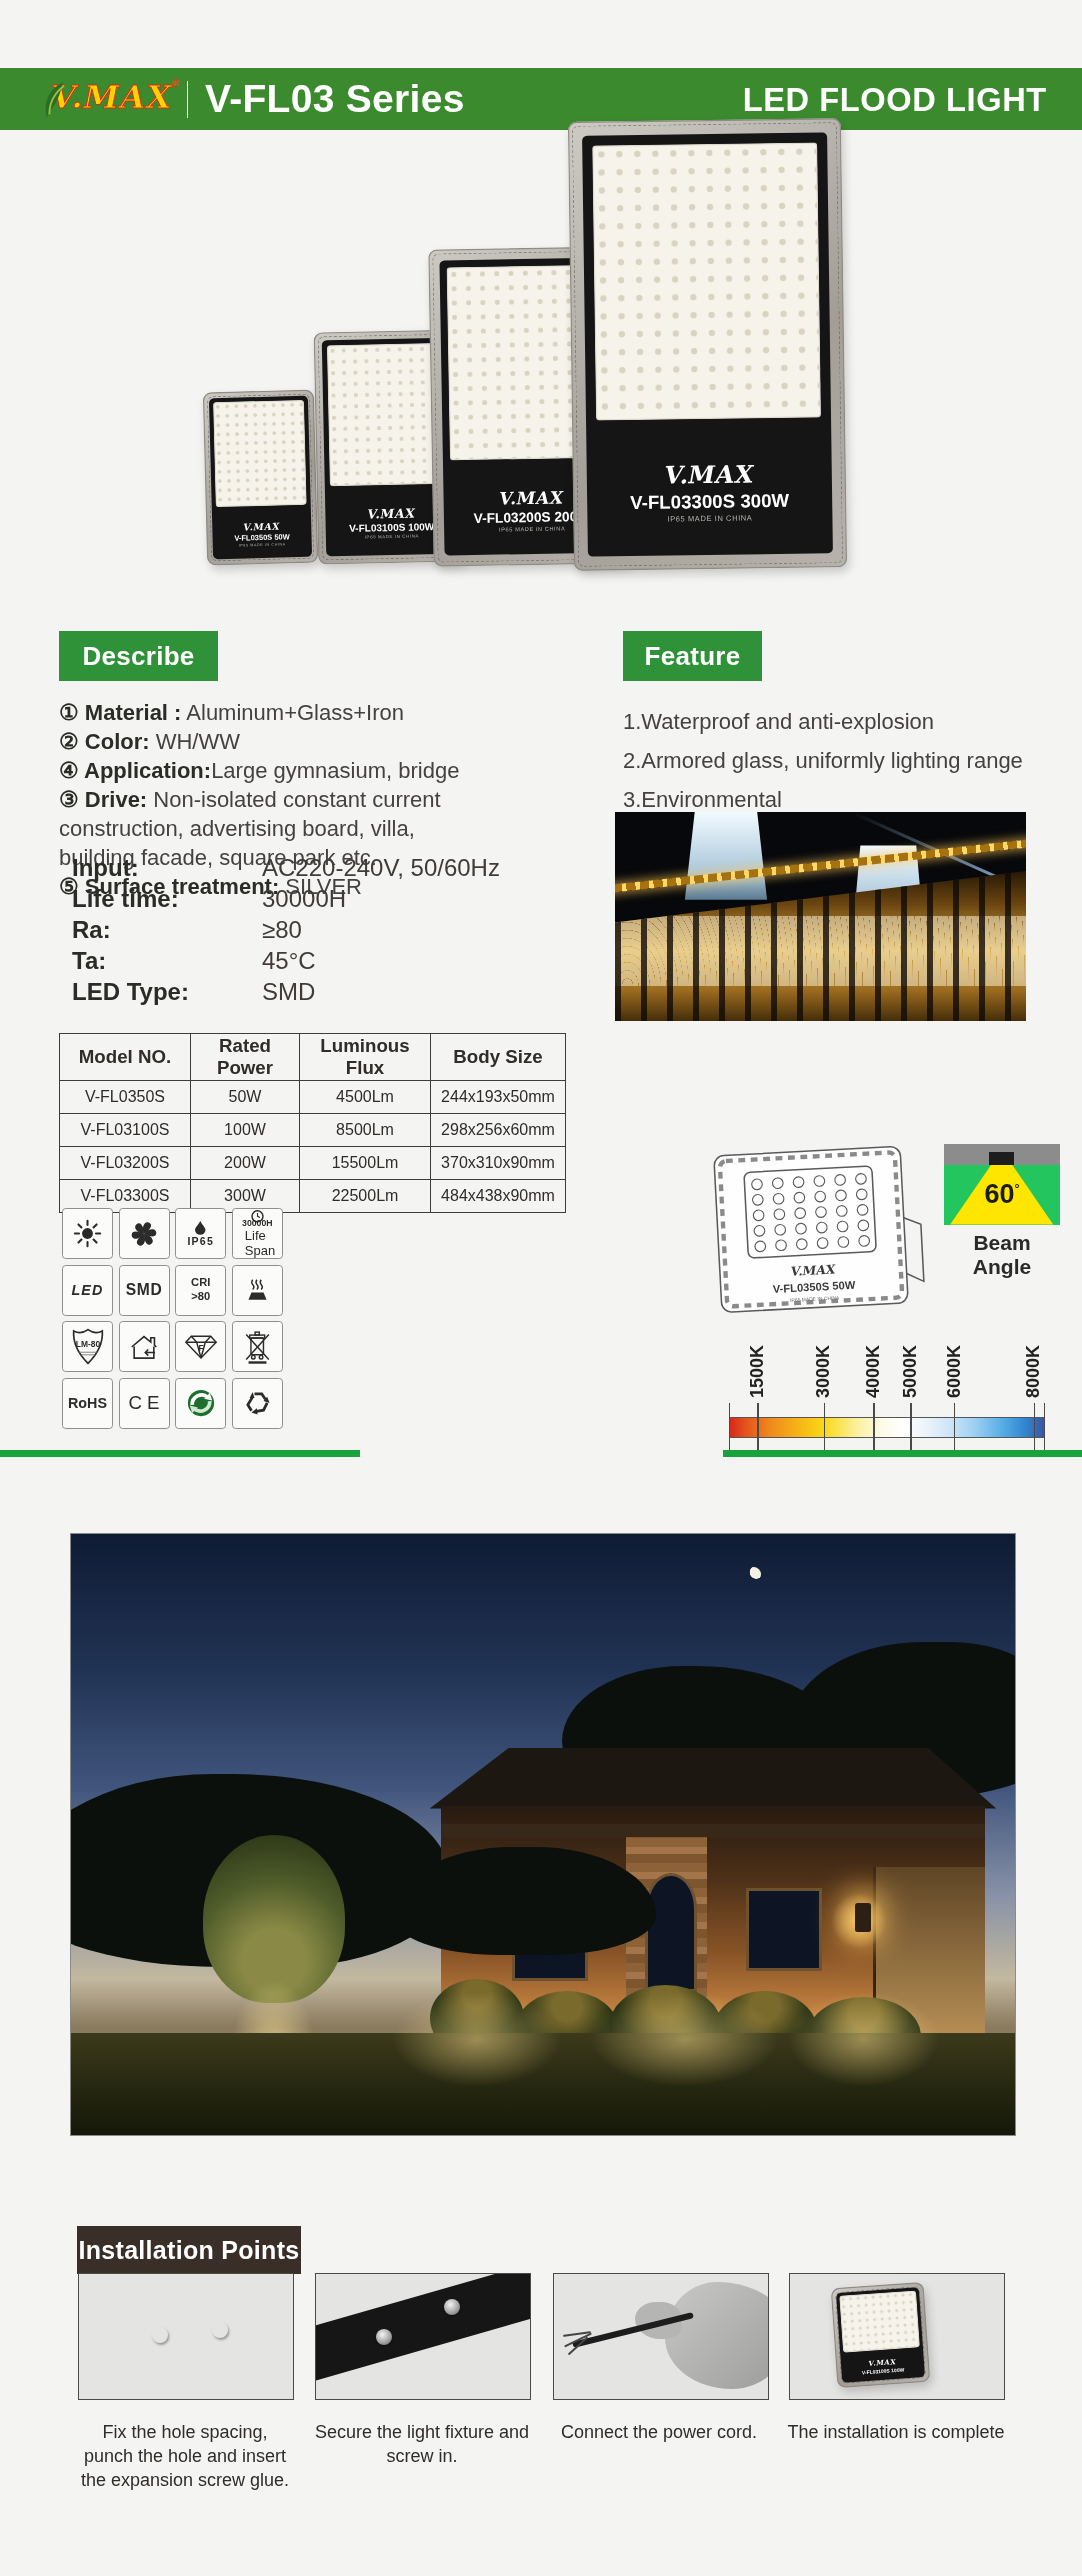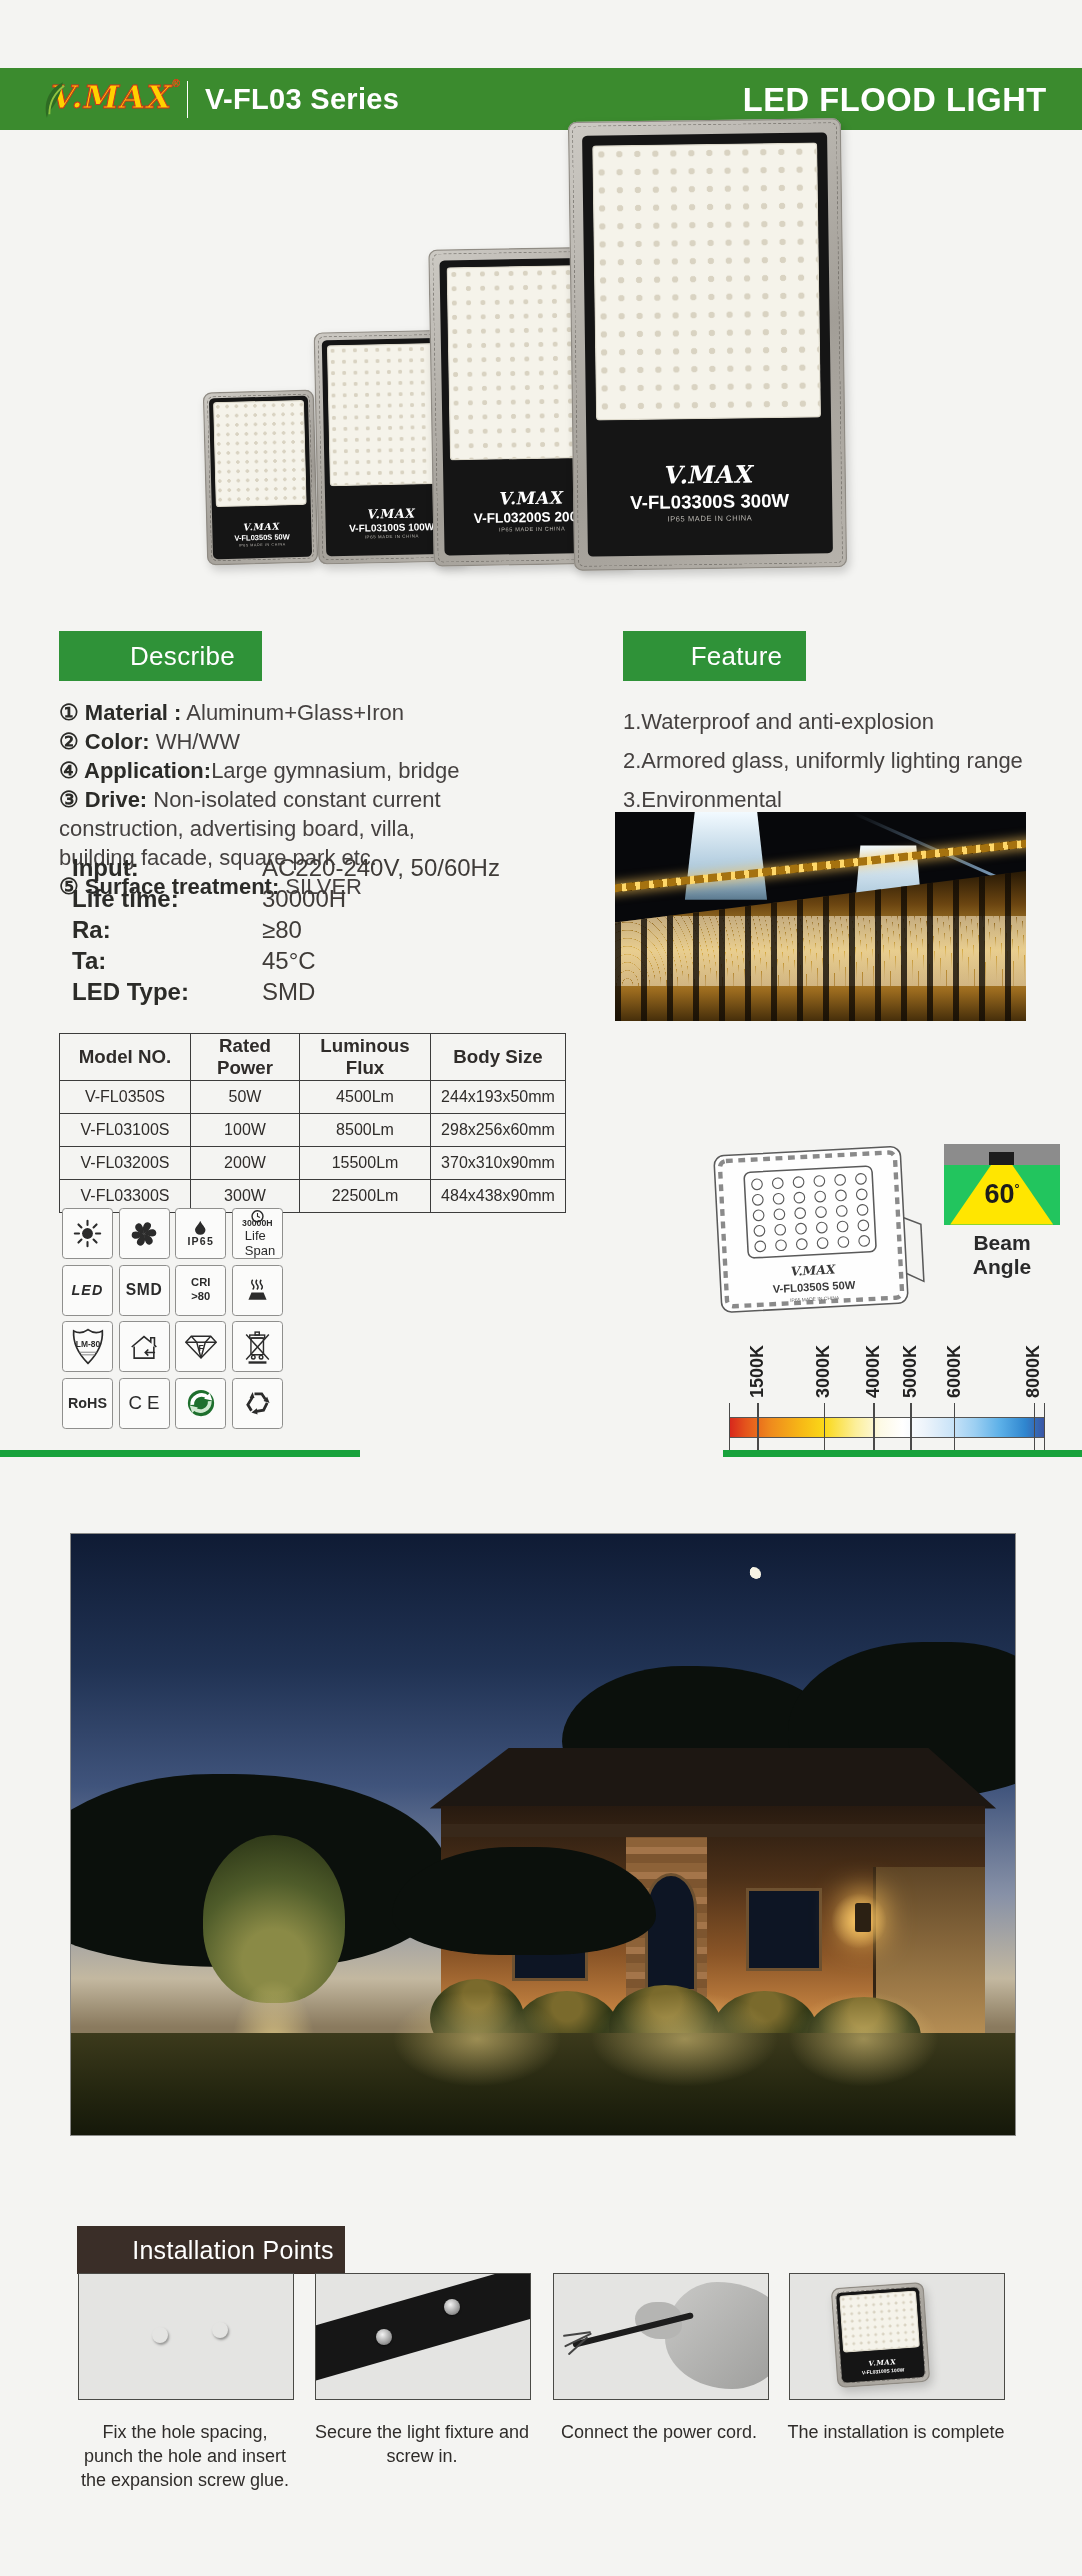"V-FL03 Series" .hdr-series { font-size: 29px -> 39px }
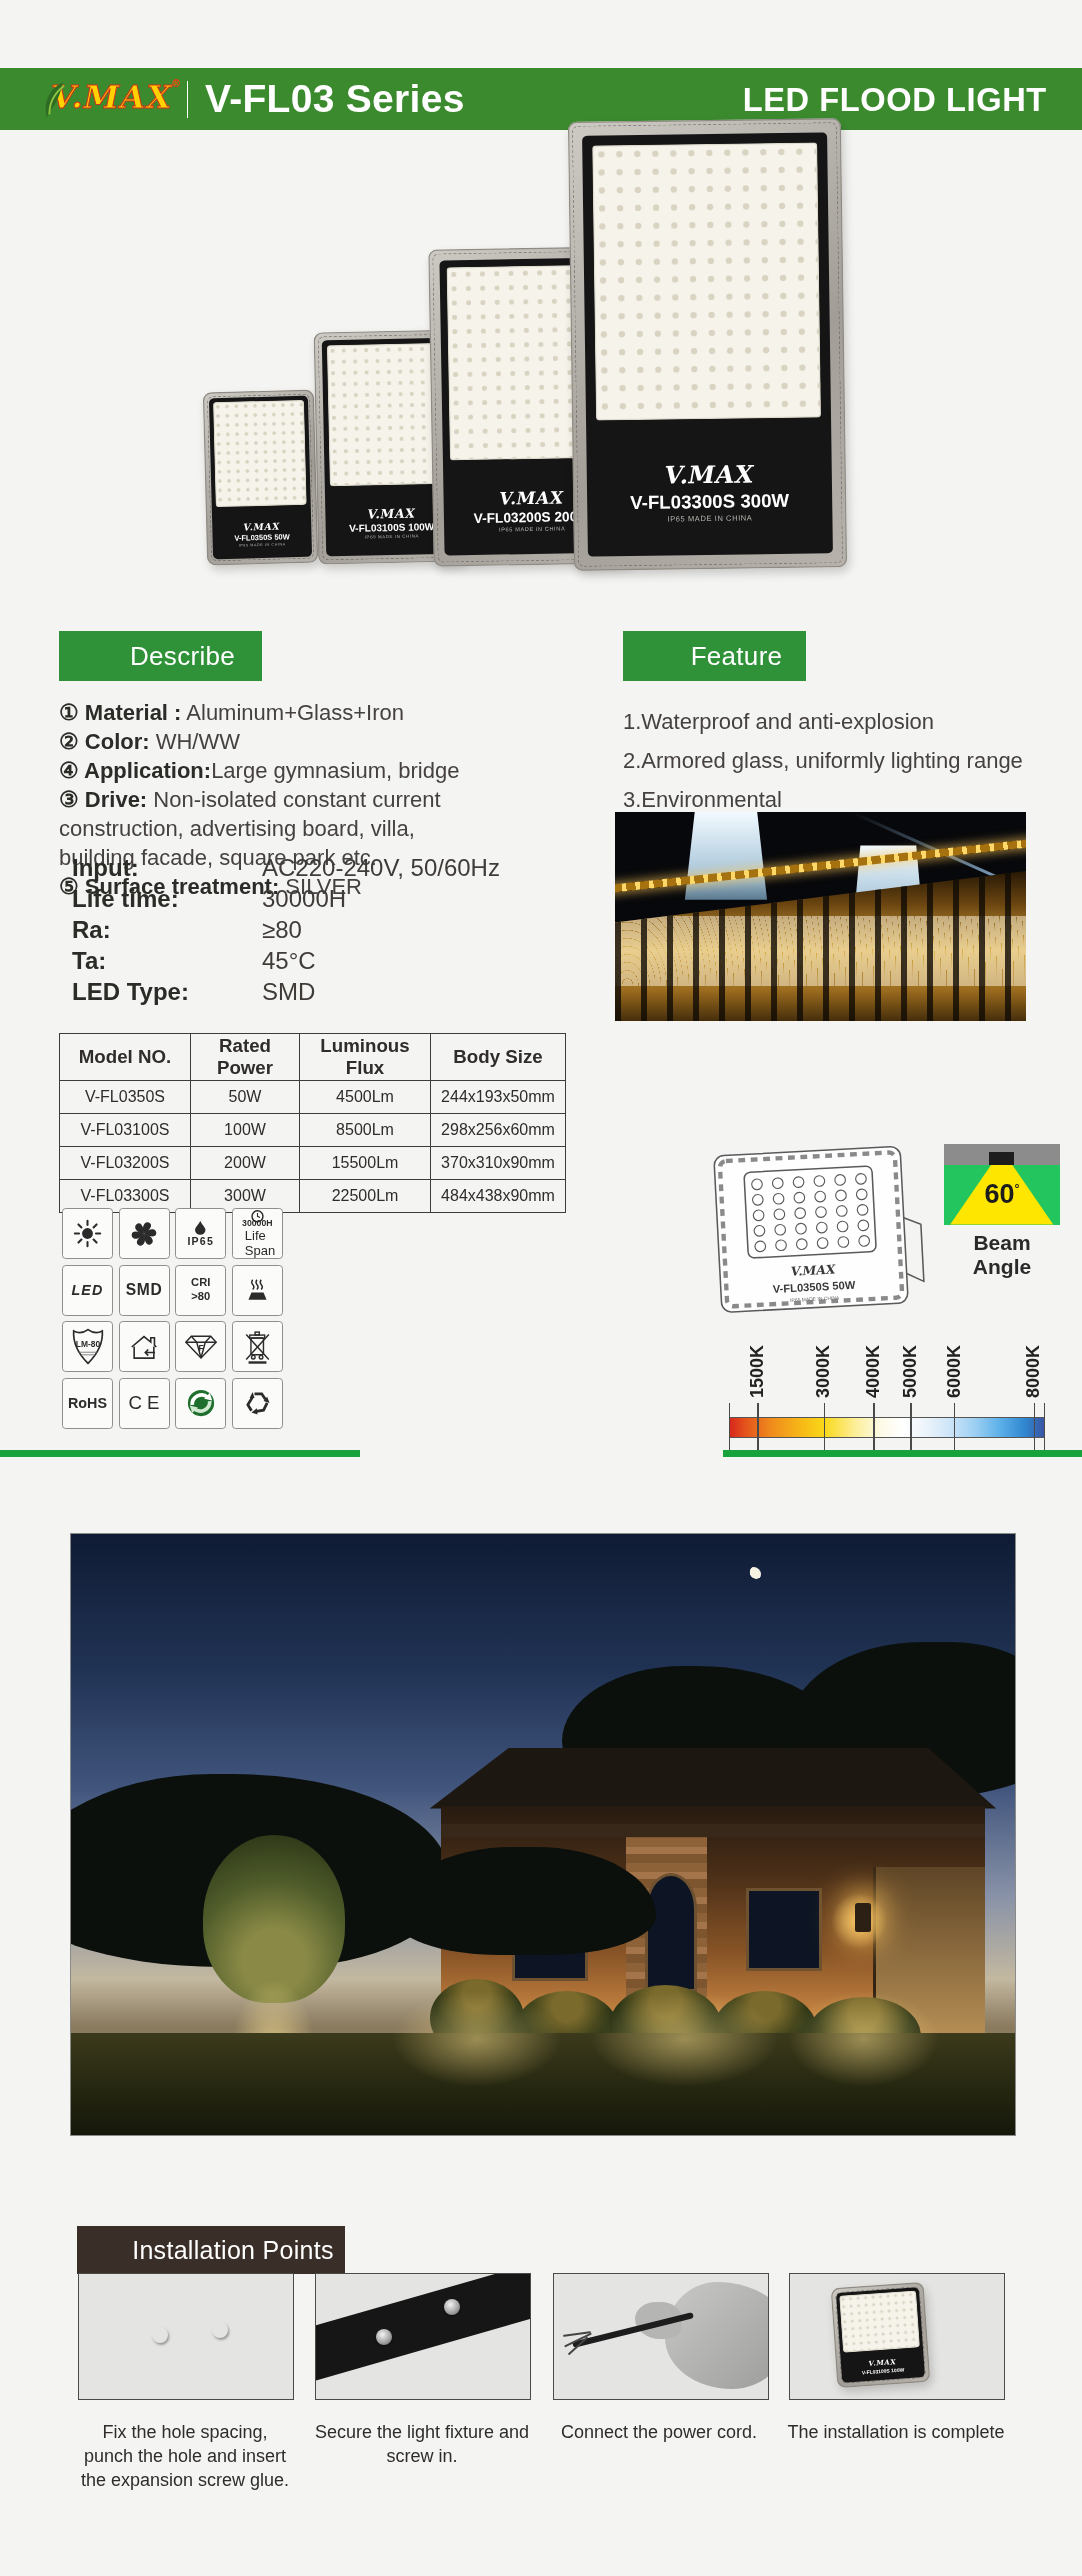"Describe" .tag { font-weight: normal -> bold; padding-left: 44px -> none }
